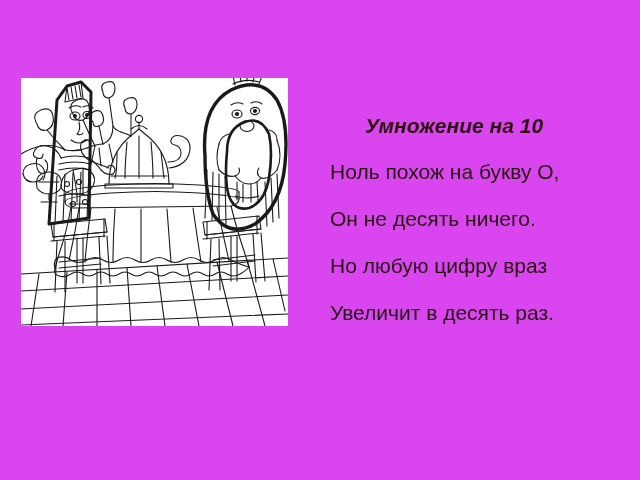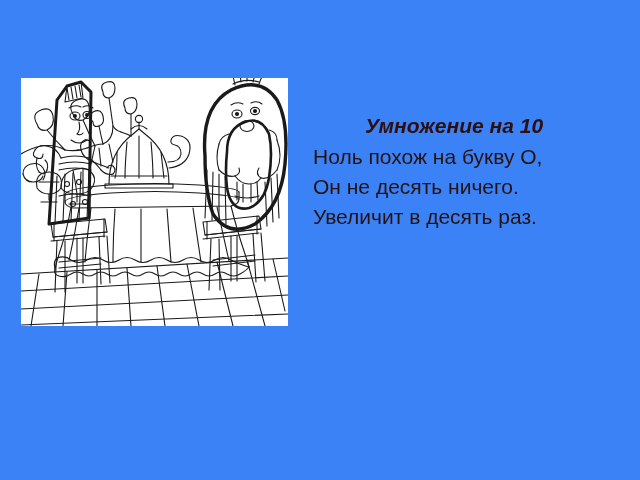"Умножение на 10" #slide { background: #3b82f6 -> #d946ef }
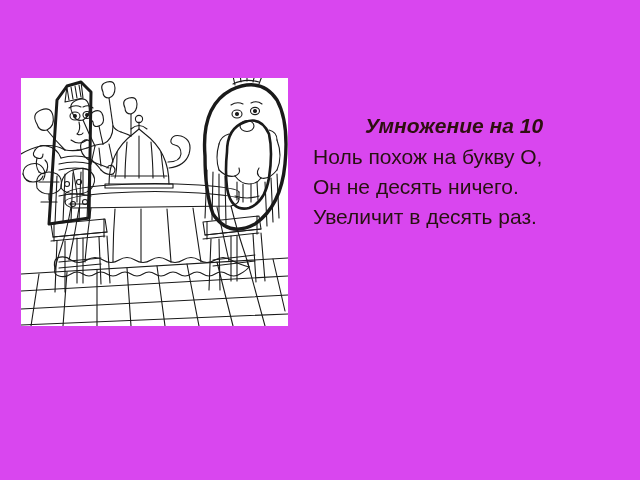"Ноль похож на букву О," .poem-line { margin: 0 -> 17px }
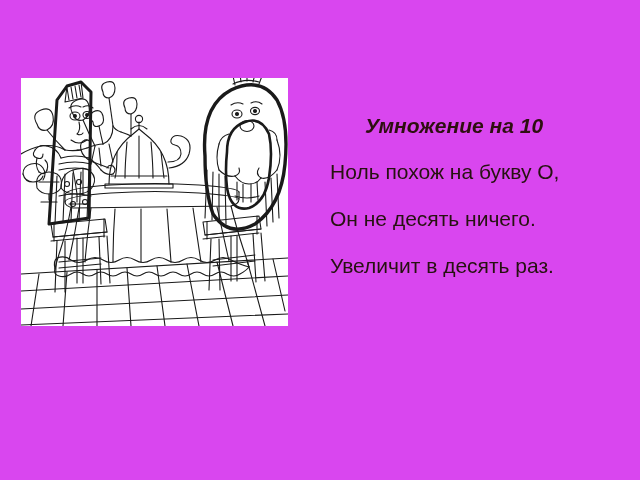"Но любую цифру враз" div.poem-line { html: none -> <div>Но любую цифру враз</div> }
